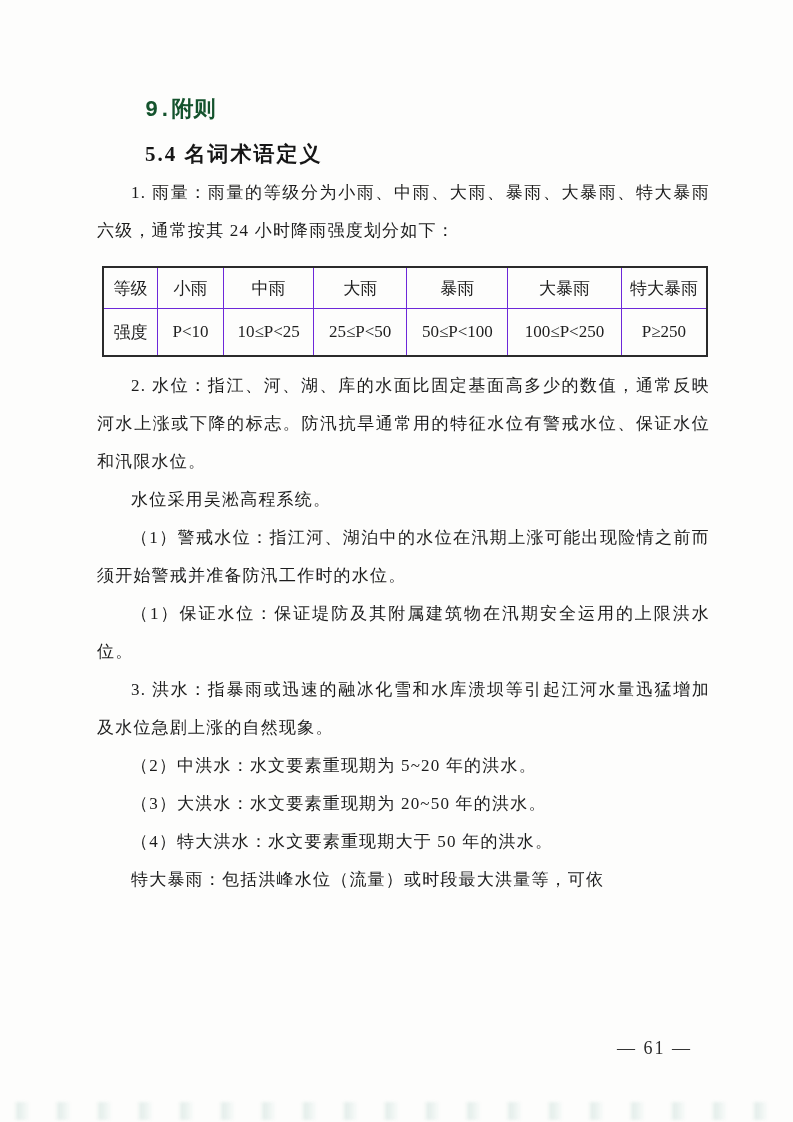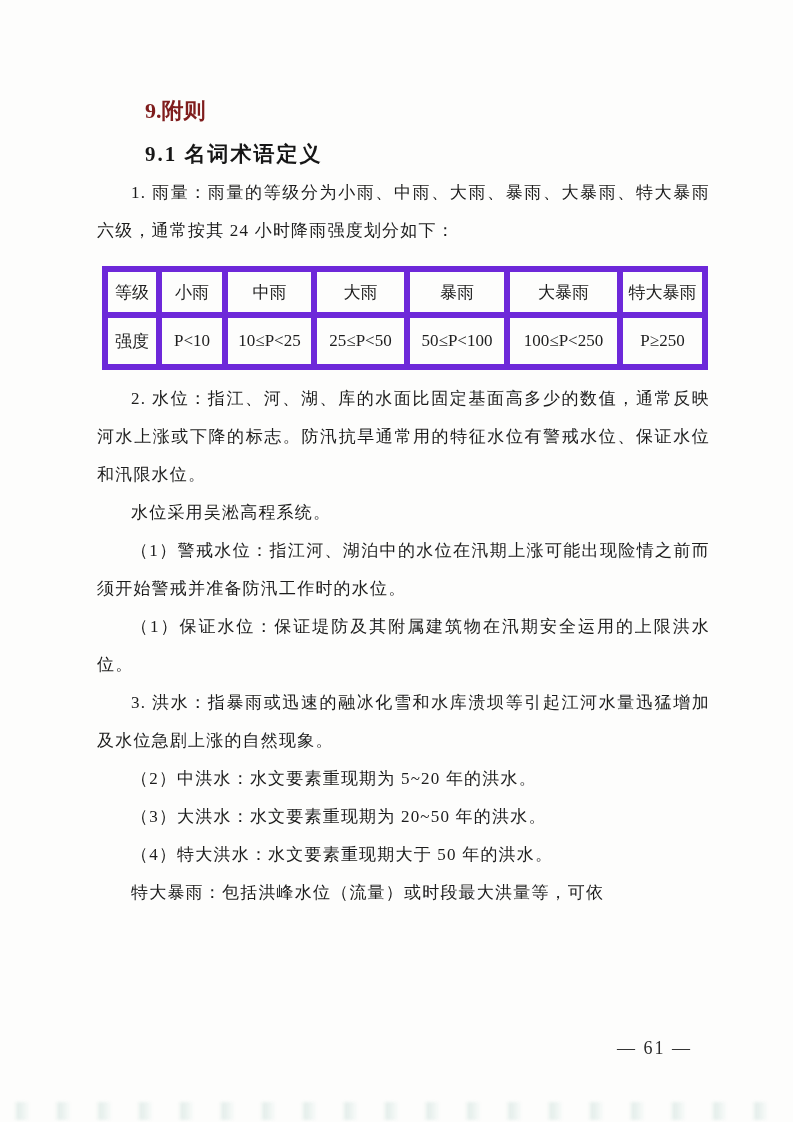"9.附则" .section-heading { color: #7f1d1d -> #14532d; font-family: Liberation Serif, serif -> Liberation Mono, monospace }
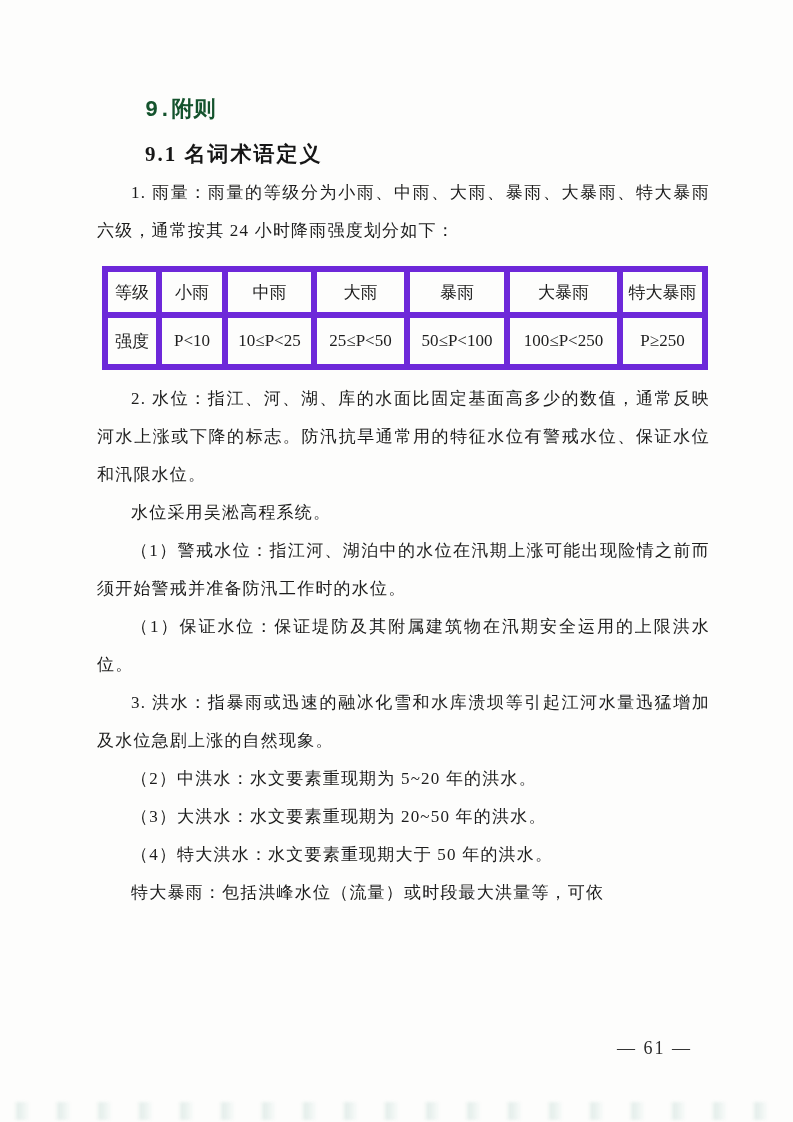"9.1 名词术语定义" h2.subsection-heading { text: 9.1 -> 5.4 }
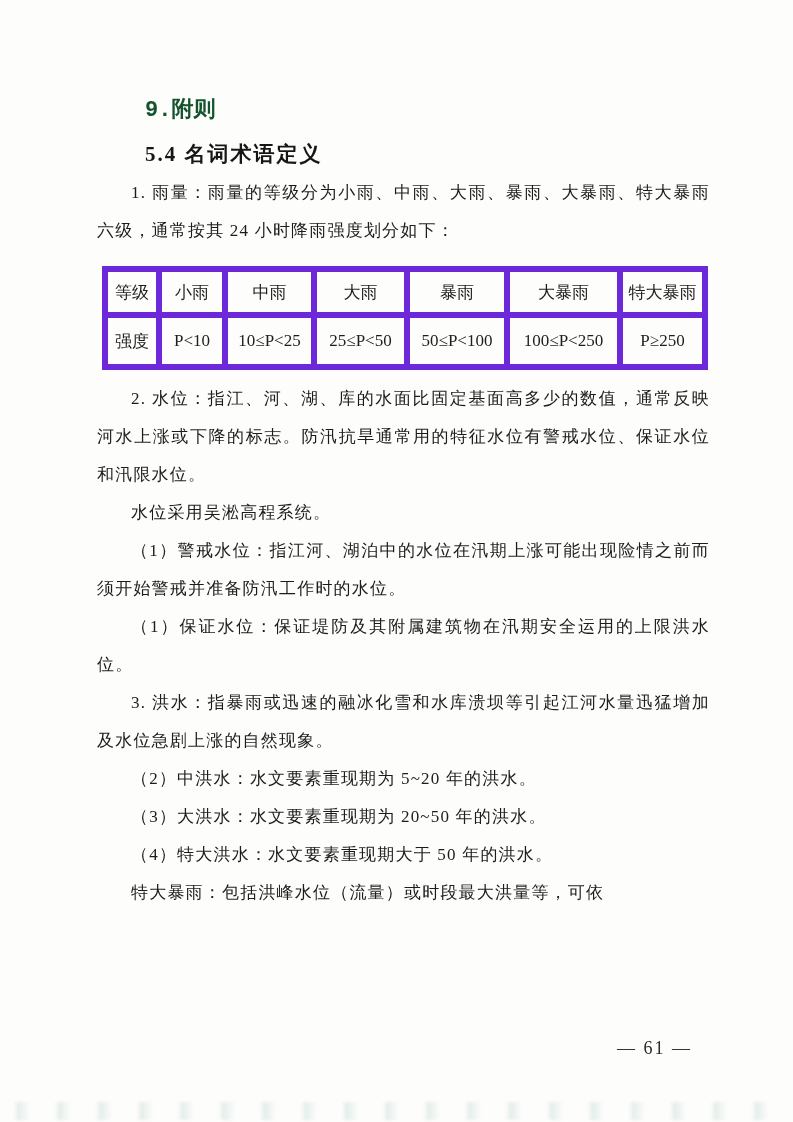"等级" .rain-table td { border: 6px solid #6d28d9 -> 1px solid #6d28d9 }
